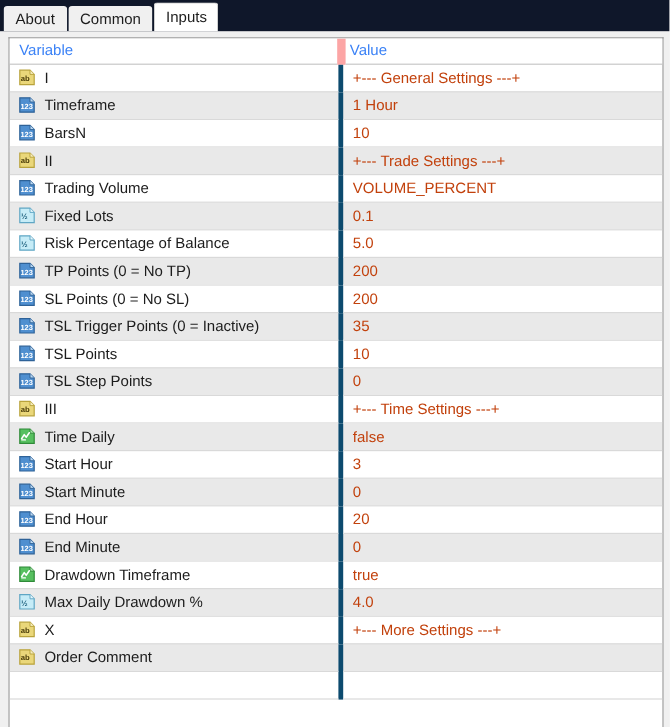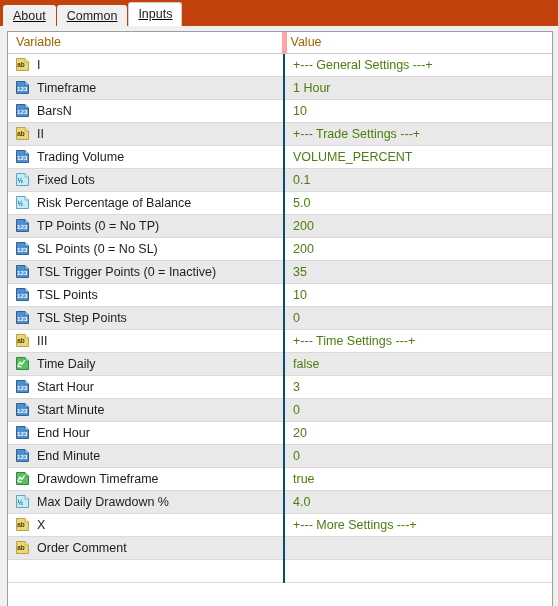"About" .tabstrip { background: #c2410c -> #0f172a; text-decoration: underline -> none }
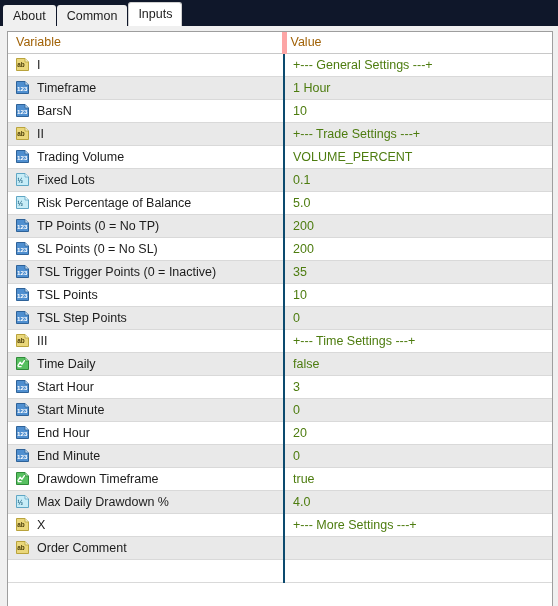"Variable" thead th { color: #a16207 -> #3b82f6 }
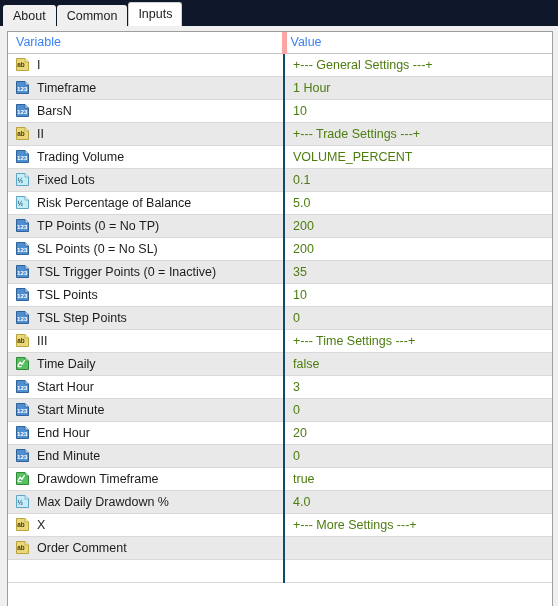"Value" thead th.val-head { border-left: 5px solid #fca5a5 -> 7px solid #fca5a5 }
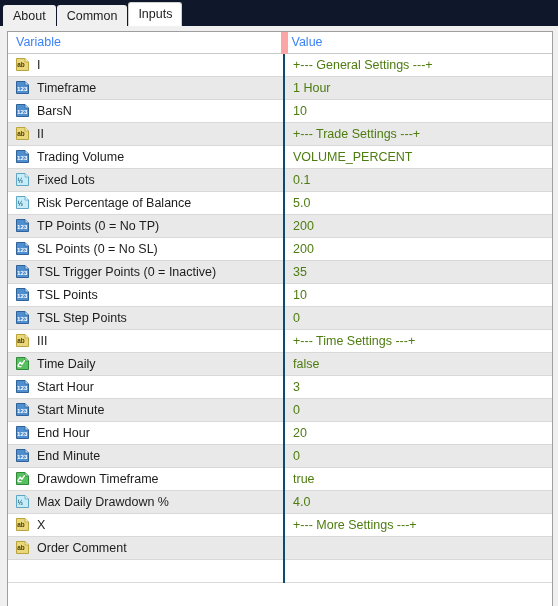"+--- General Settings ---+" tbody td.val-cell { border-left: 2px solid #0c4a6e -> 4px solid #0c4a6e; color: #4d7c0f -> #c2410c }
